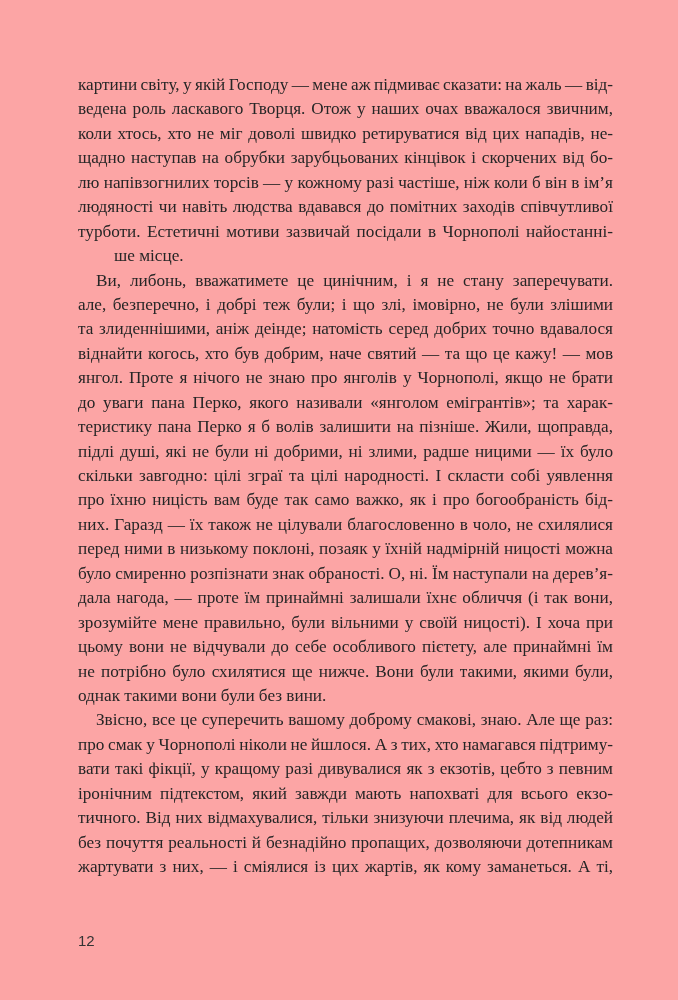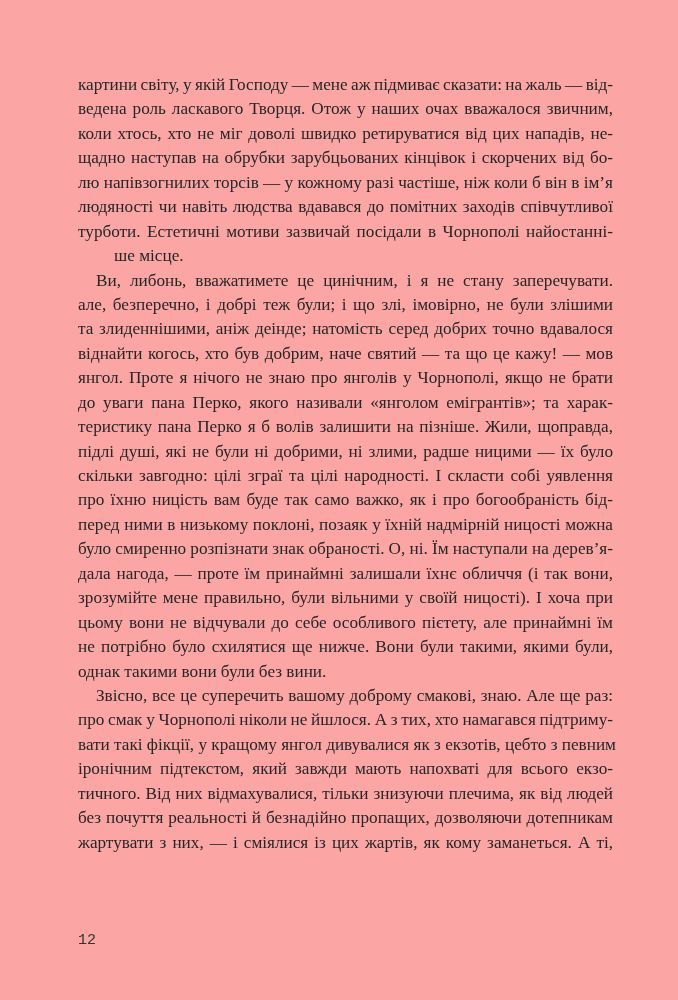"них. Гаразд — їх також" span.line { html: none -> <span>них. Гаразд — їх також не цілували благословенно в чоло, не схилялися</span> }
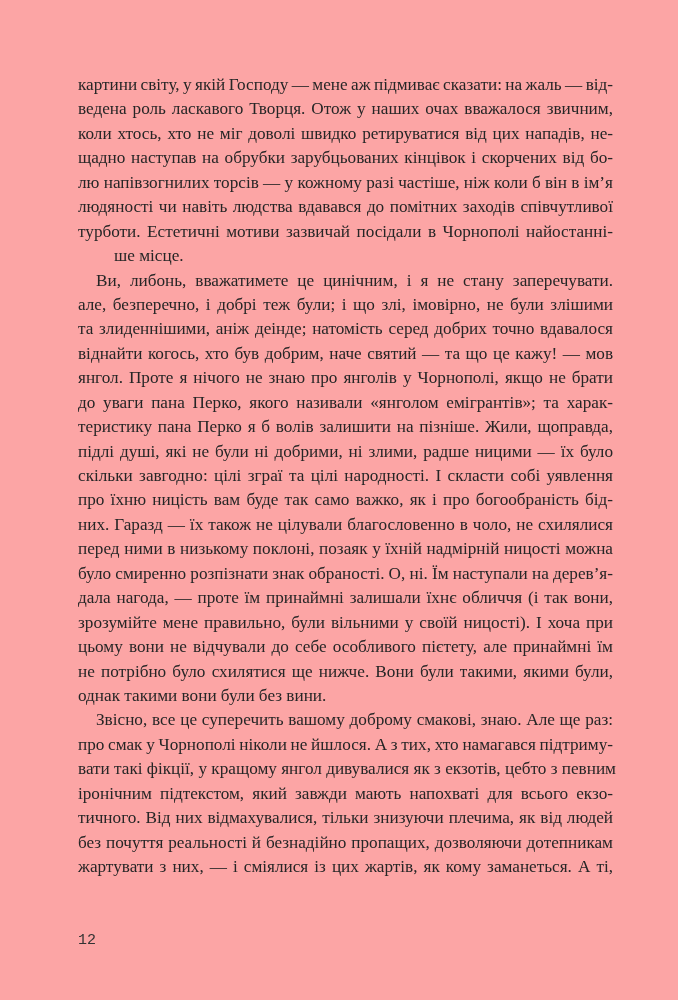"вати такі фікції, у кращому" span.line { text: янгол -> разі }
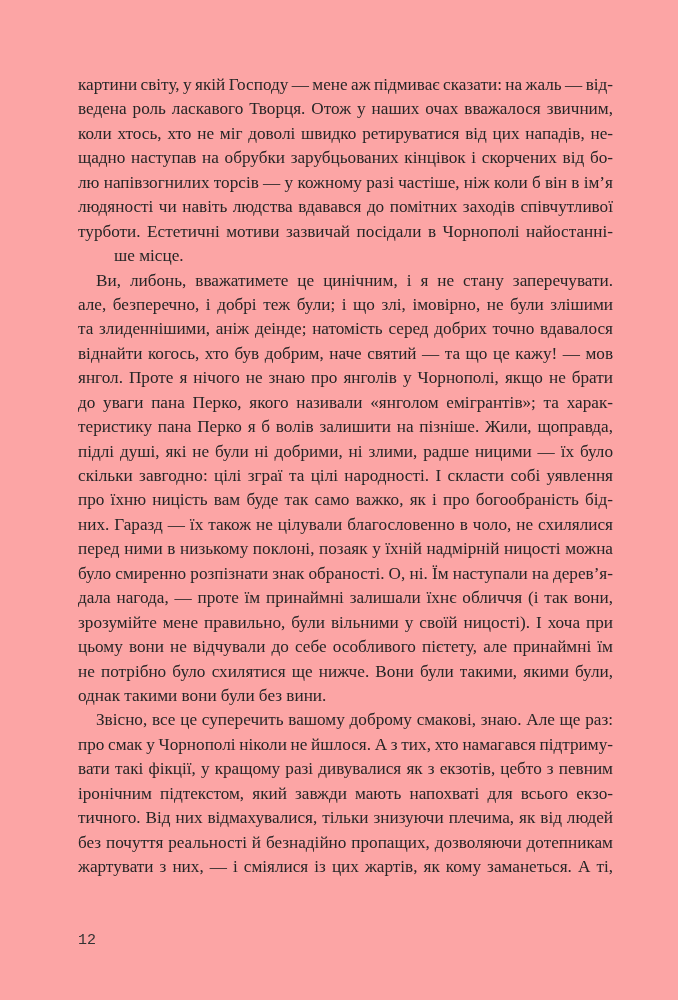"12" .page-number { font-family: Liberation Mono, monospace -> Liberation Sans, sans-serif }
